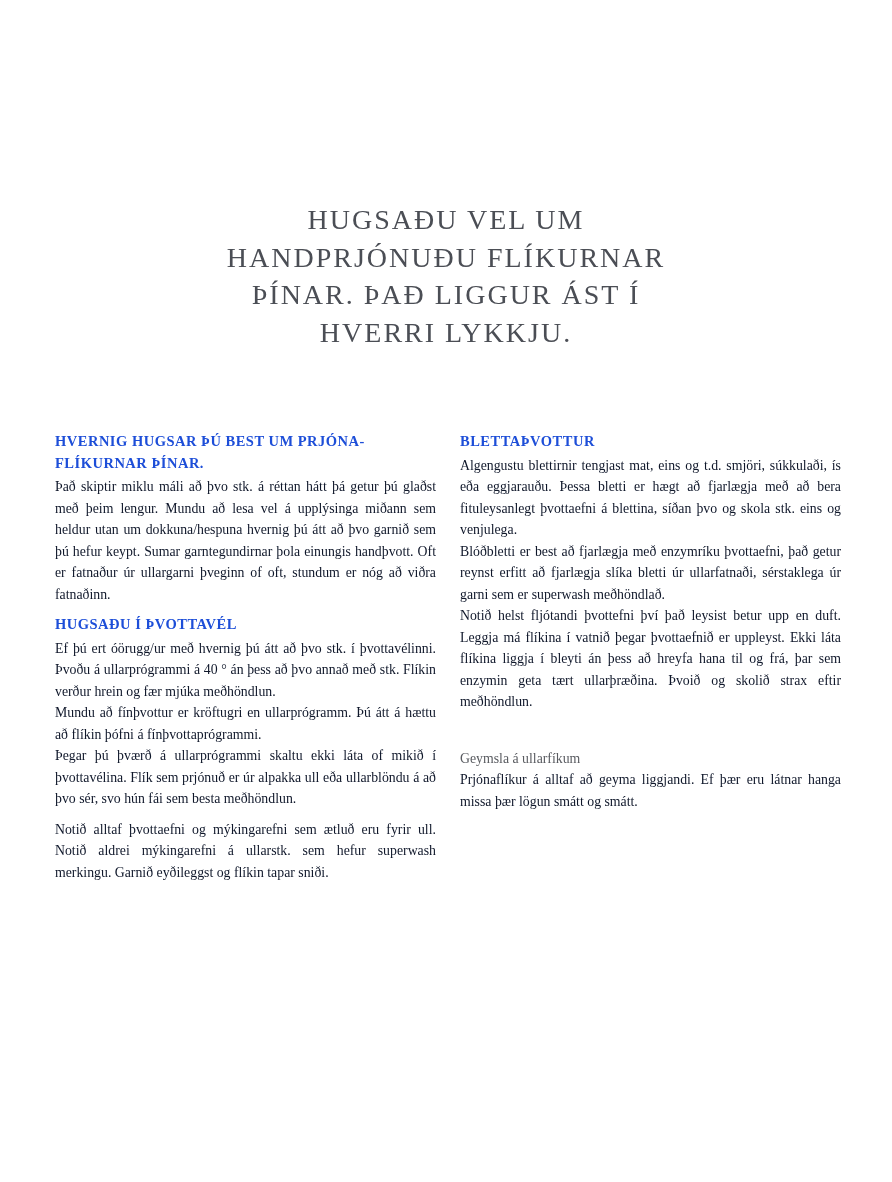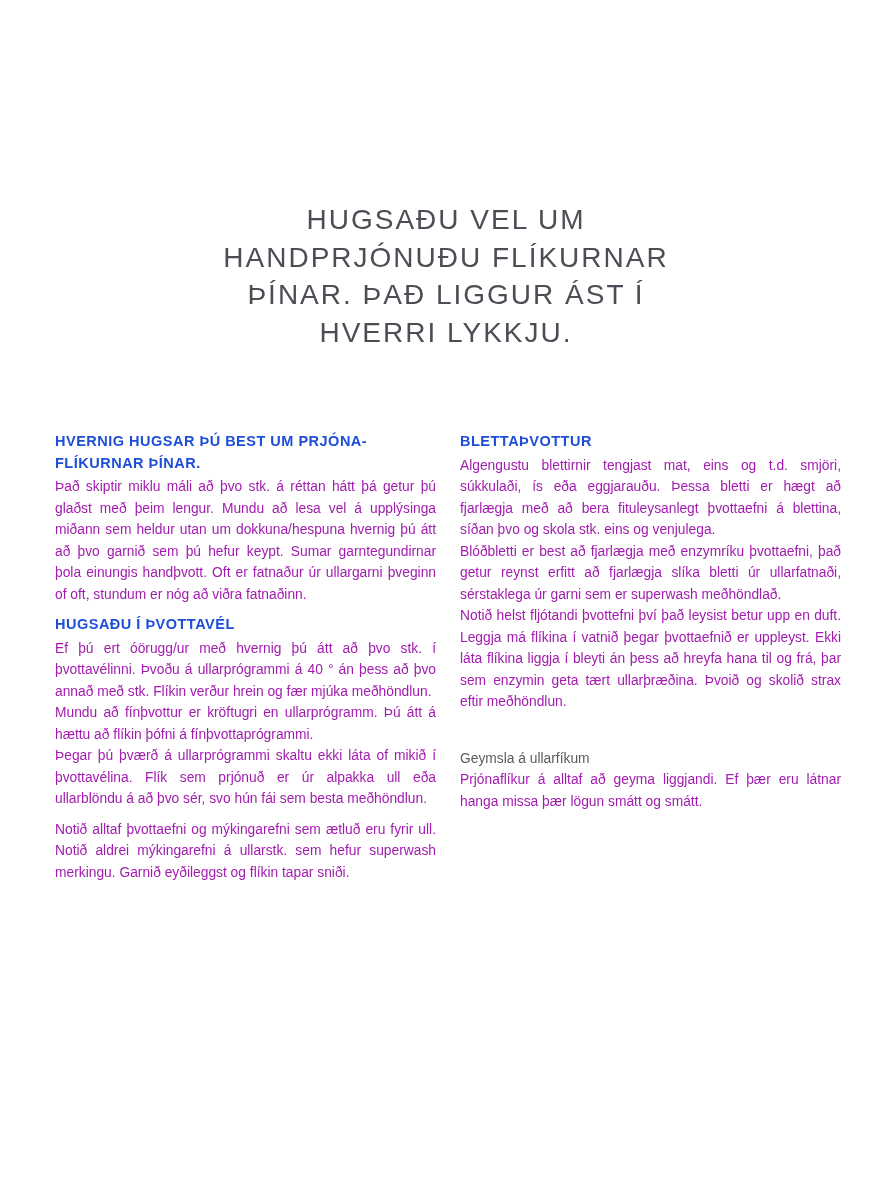"HUGSAÐU VEL UM" .page { font-family: Liberation Sans, sans-serif -> Liberation Serif, serif }
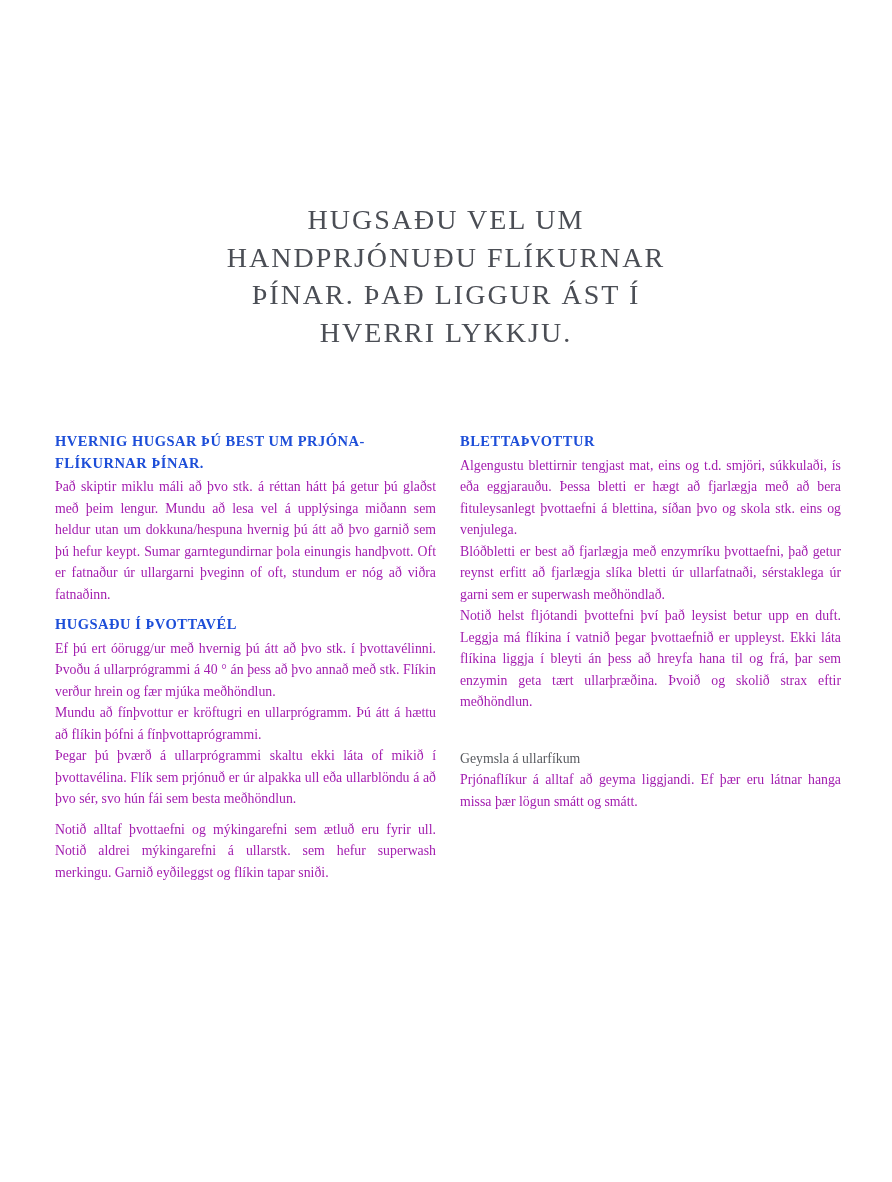"Algengustu blettirnir tengjast mat, eins" .body-par { color: #a21caf -> #0f172a }
